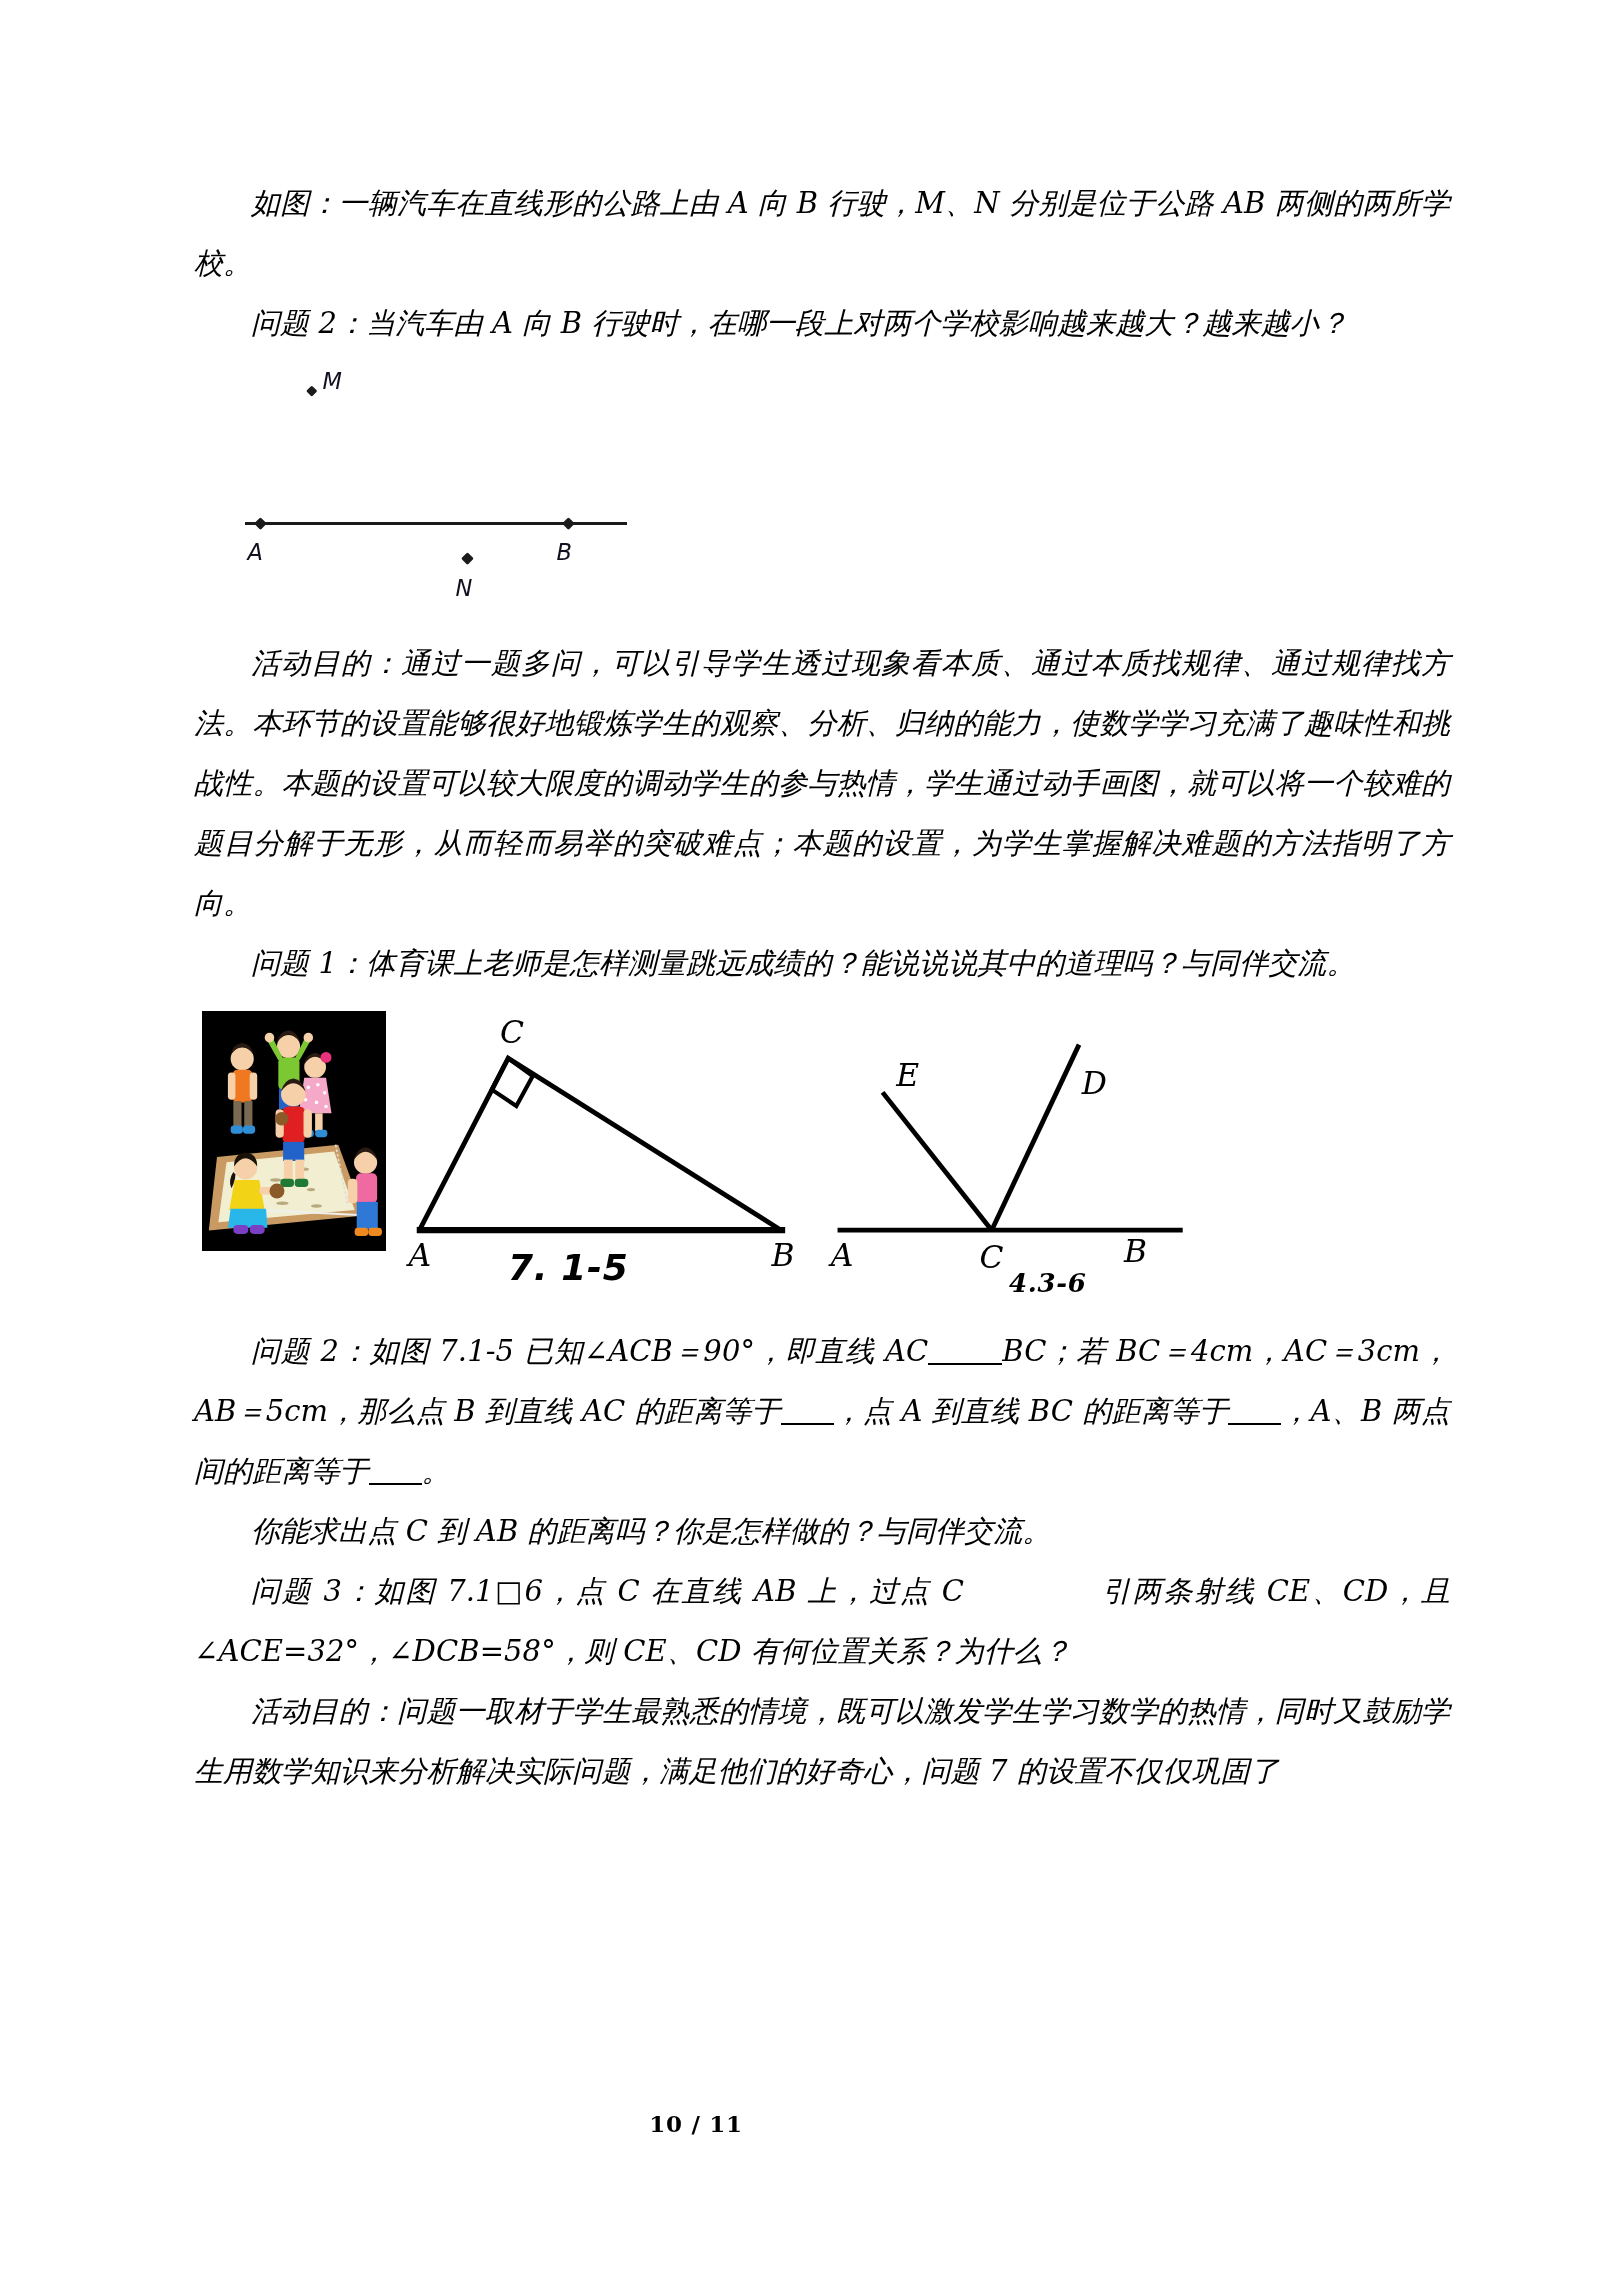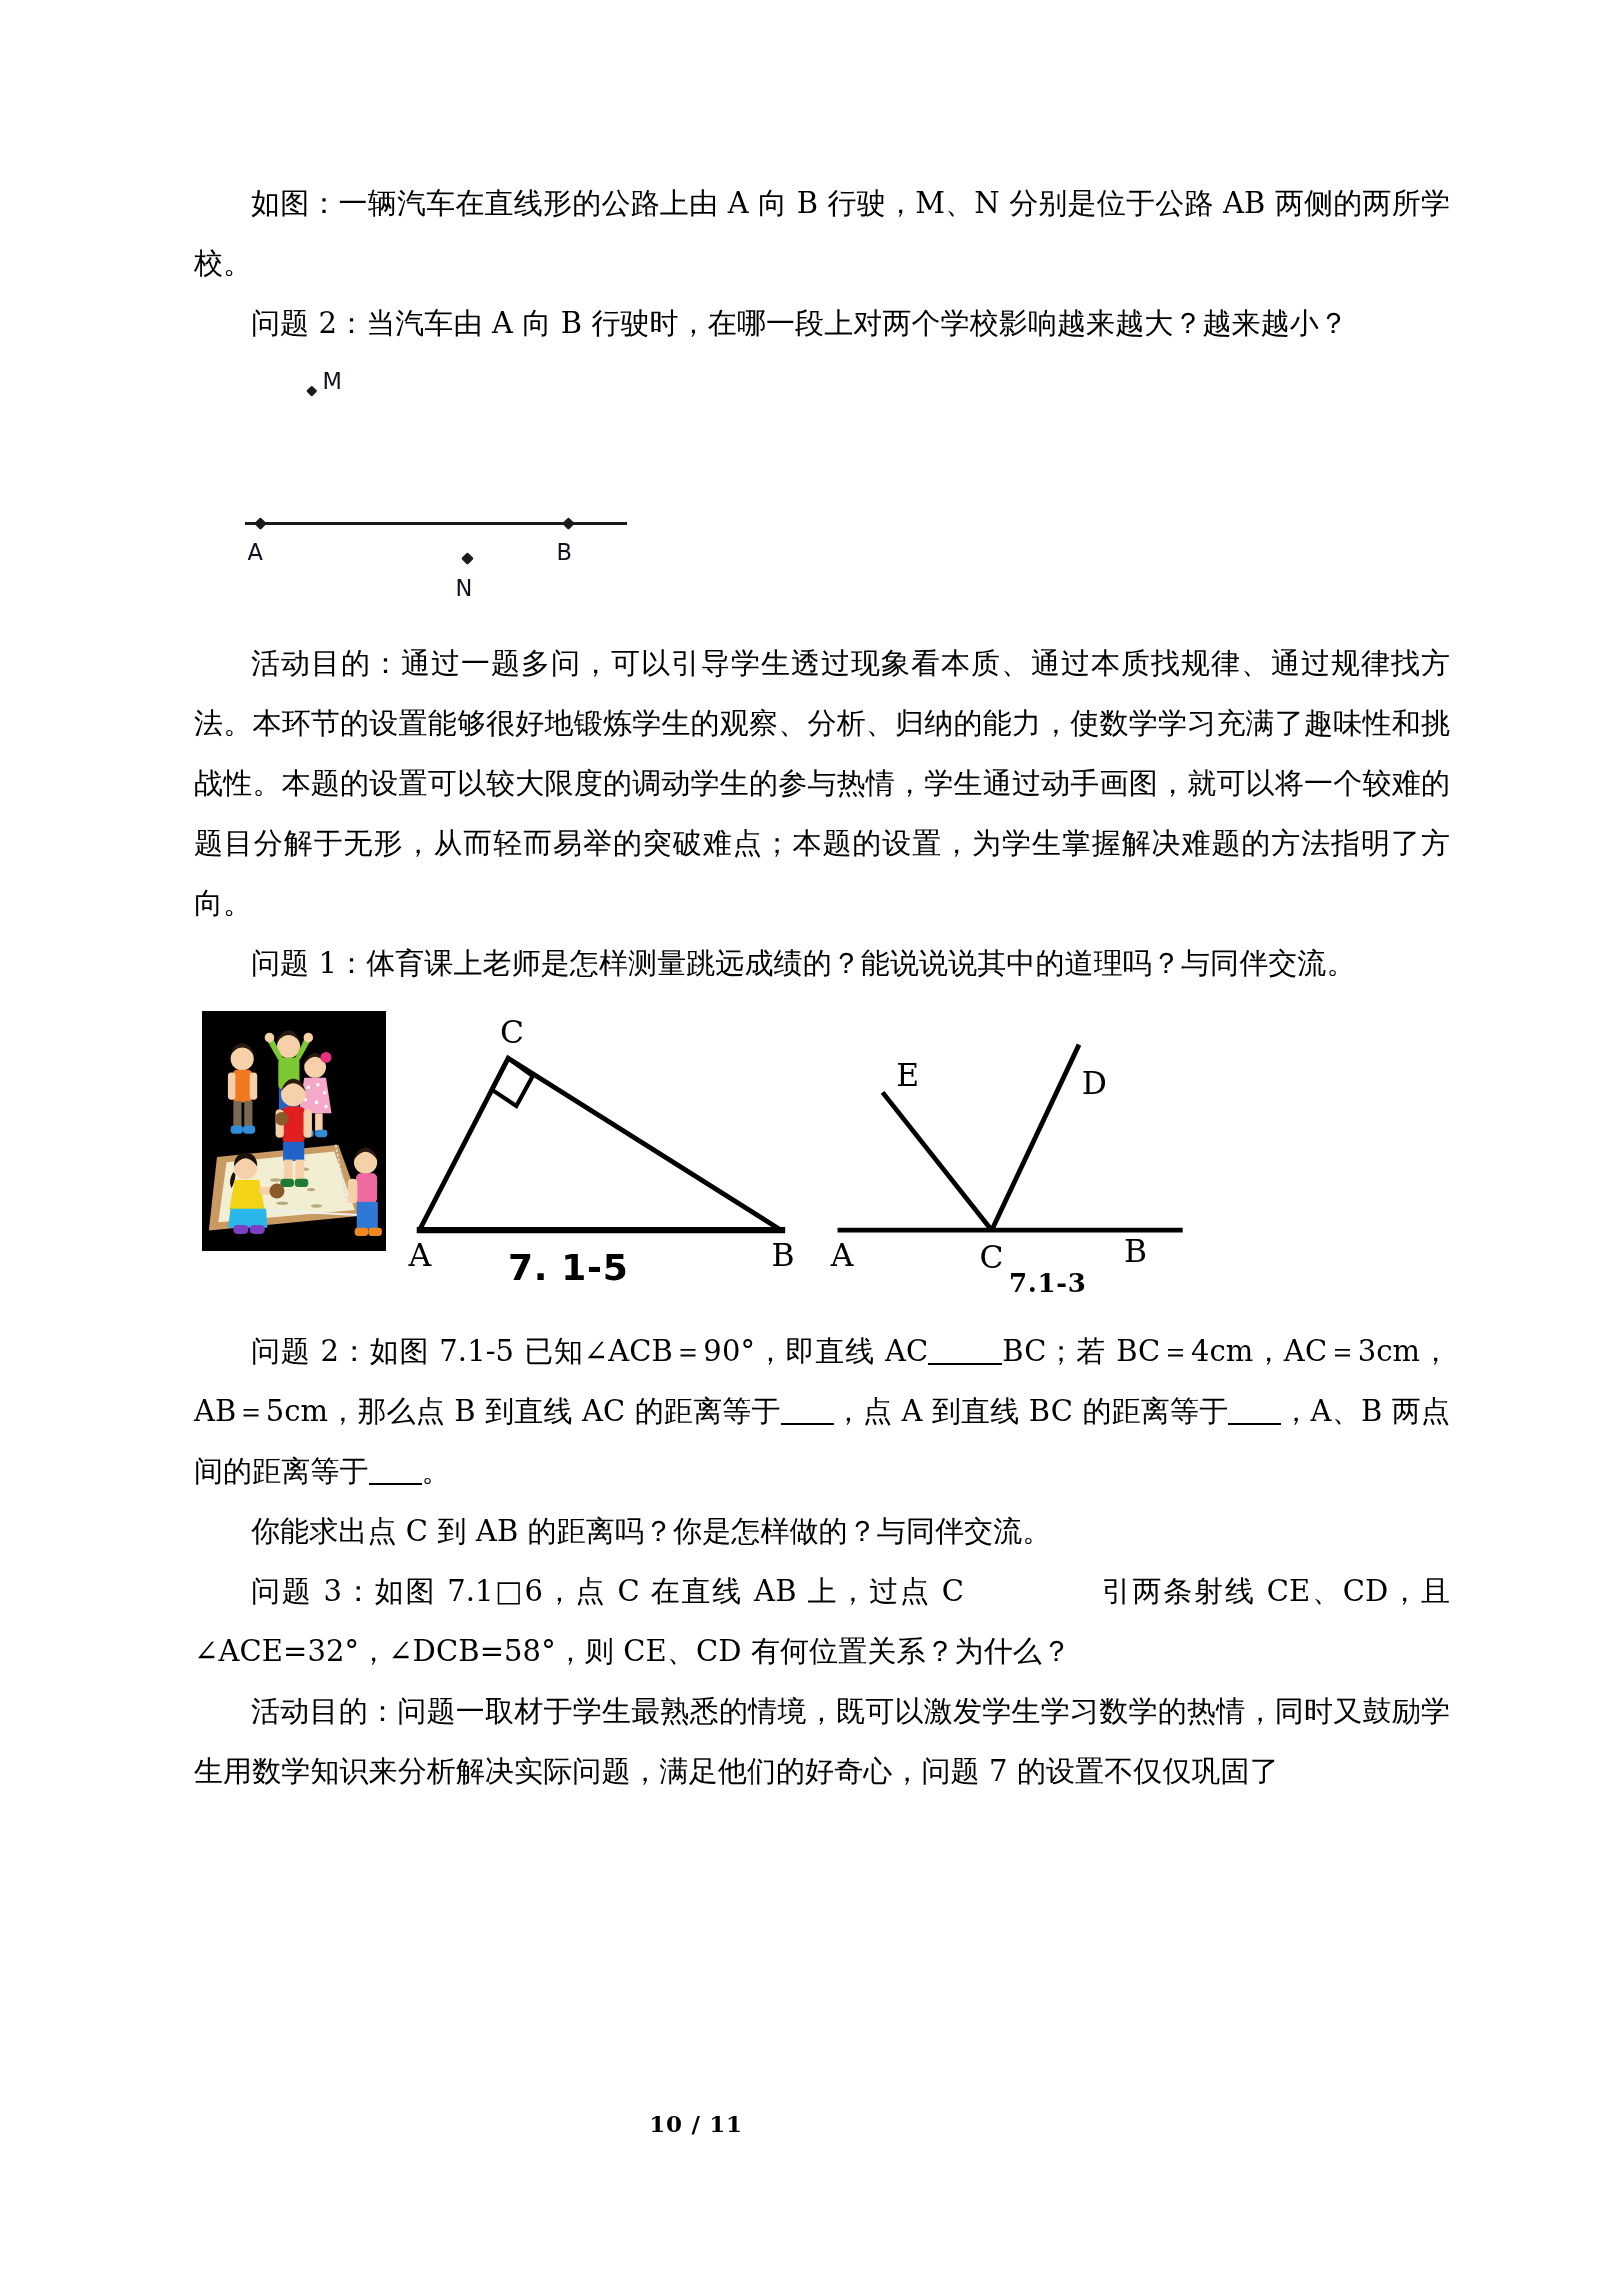"如图：一辆汽车在直线形的公路上由 A 向 B 行驶，M、N" .content { font-style: none -> italic }
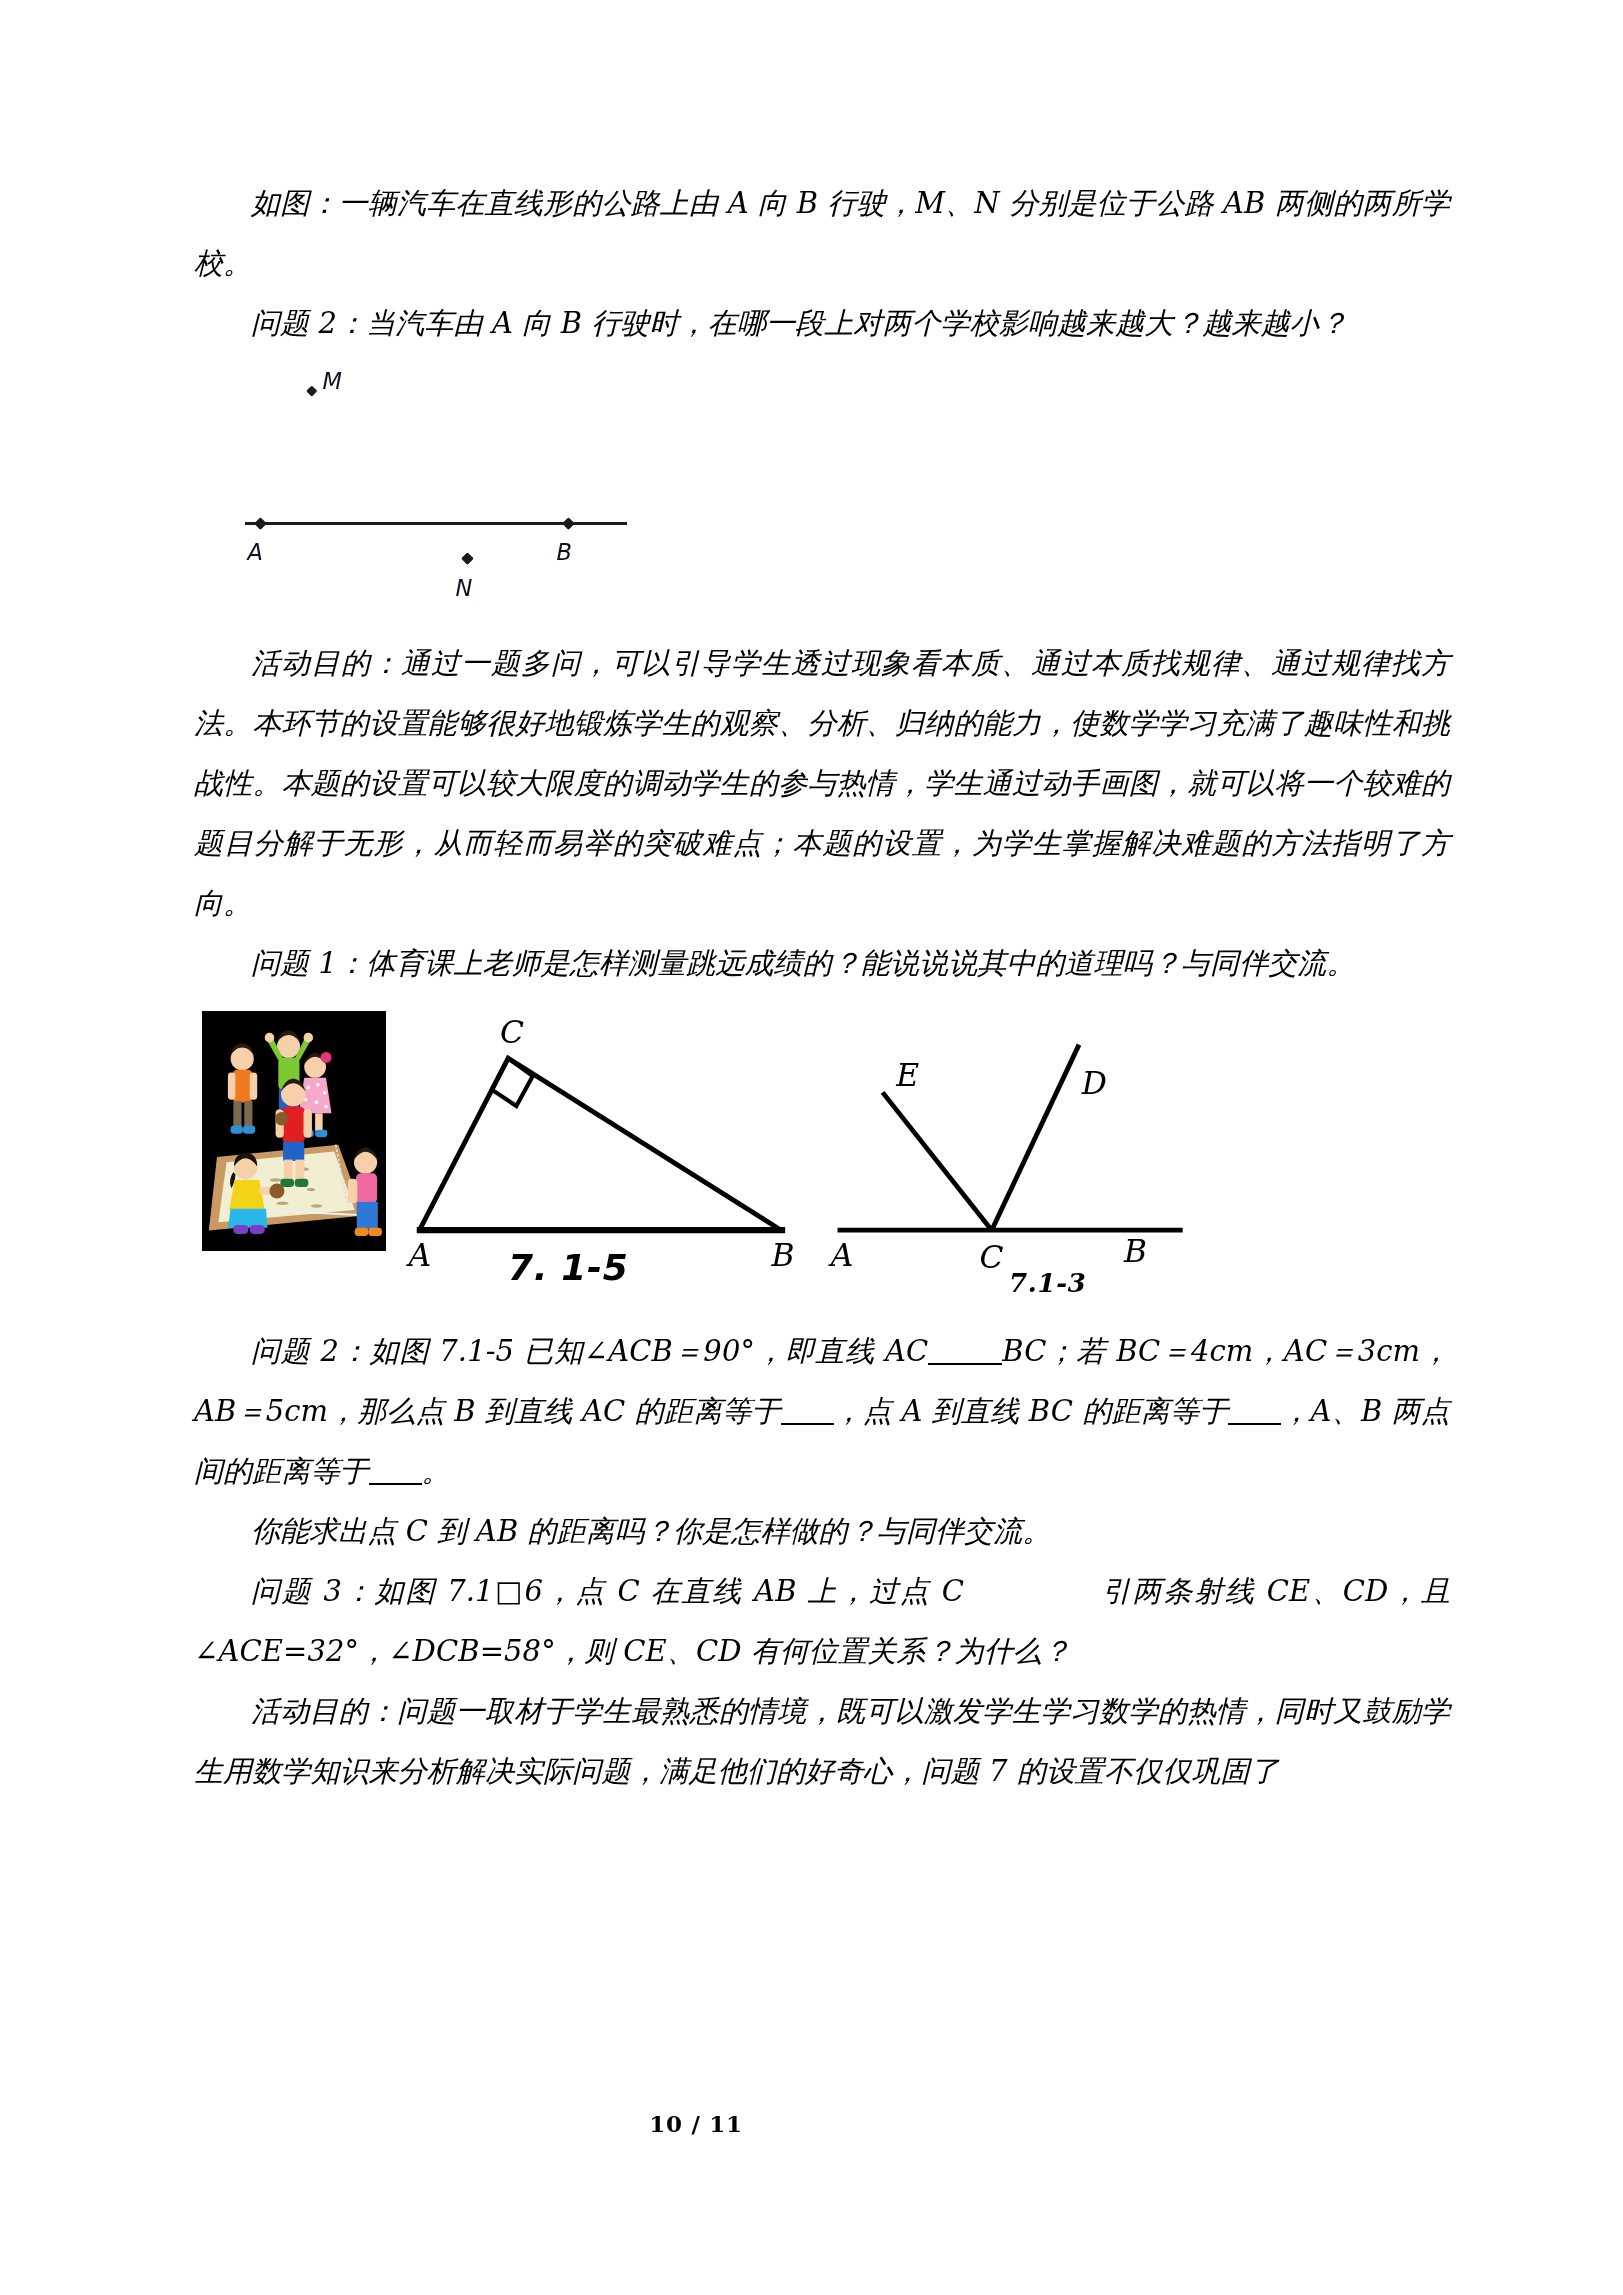"7.1-3" div.fig-cap { text: 7.1-3 -> 4.3-6 }
